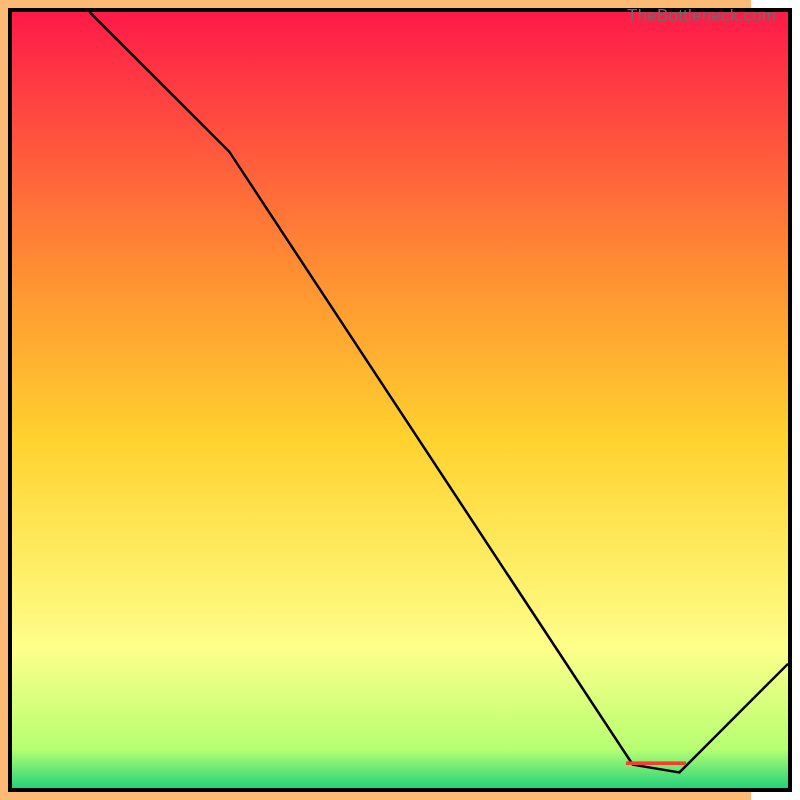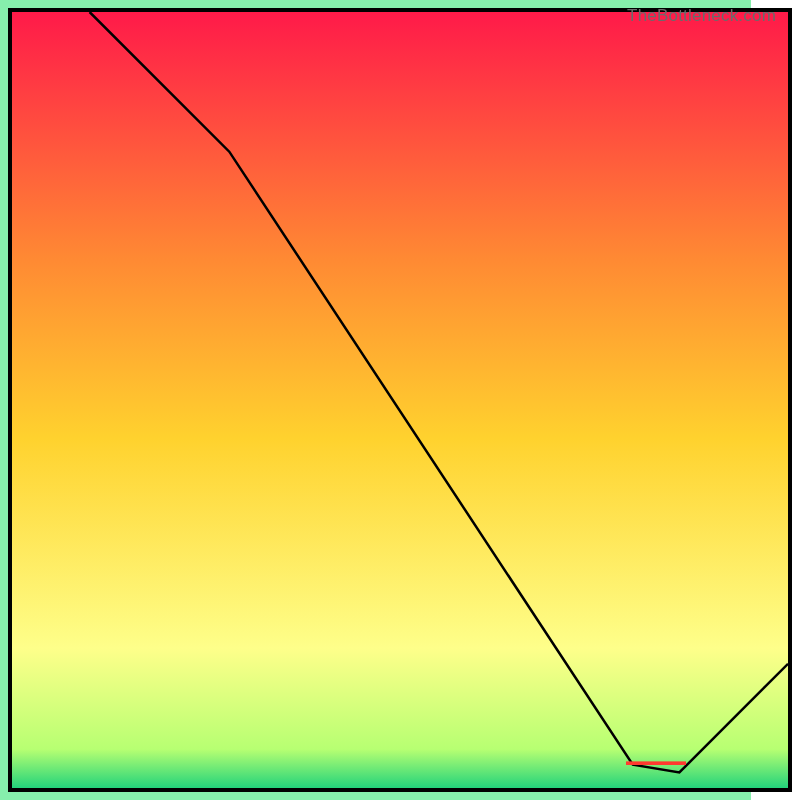"TheBottleneck.com" .frame { background: #86efac -> #fdba74 }
